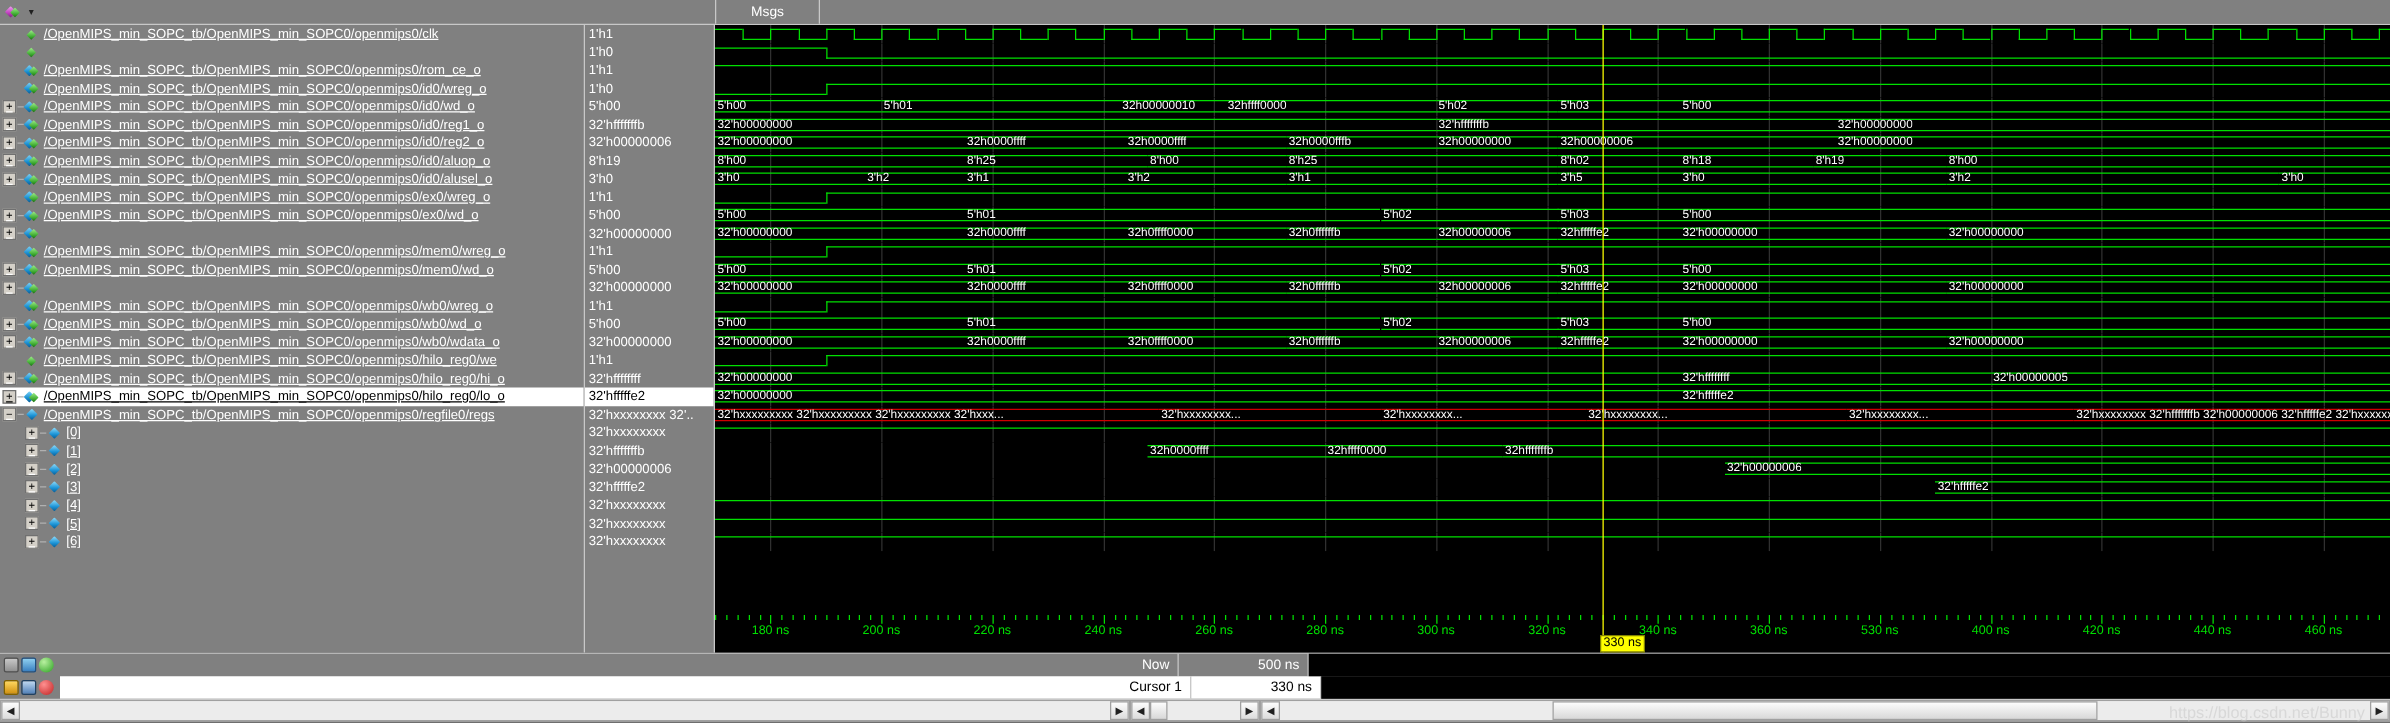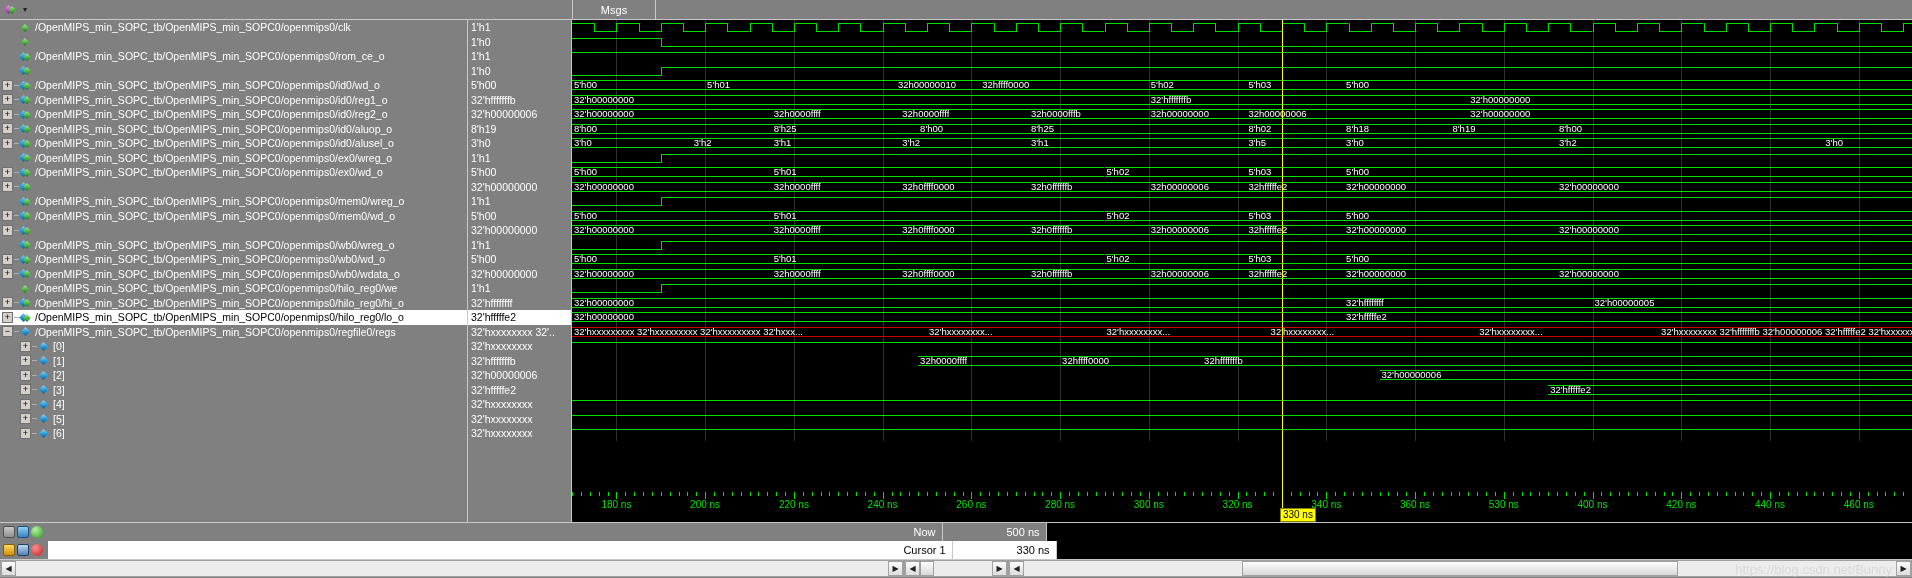"/OpenMIPS_min_SOPC_tb/OpenMIPS_min_SOPC0" .row { text-decoration: none -> underline }
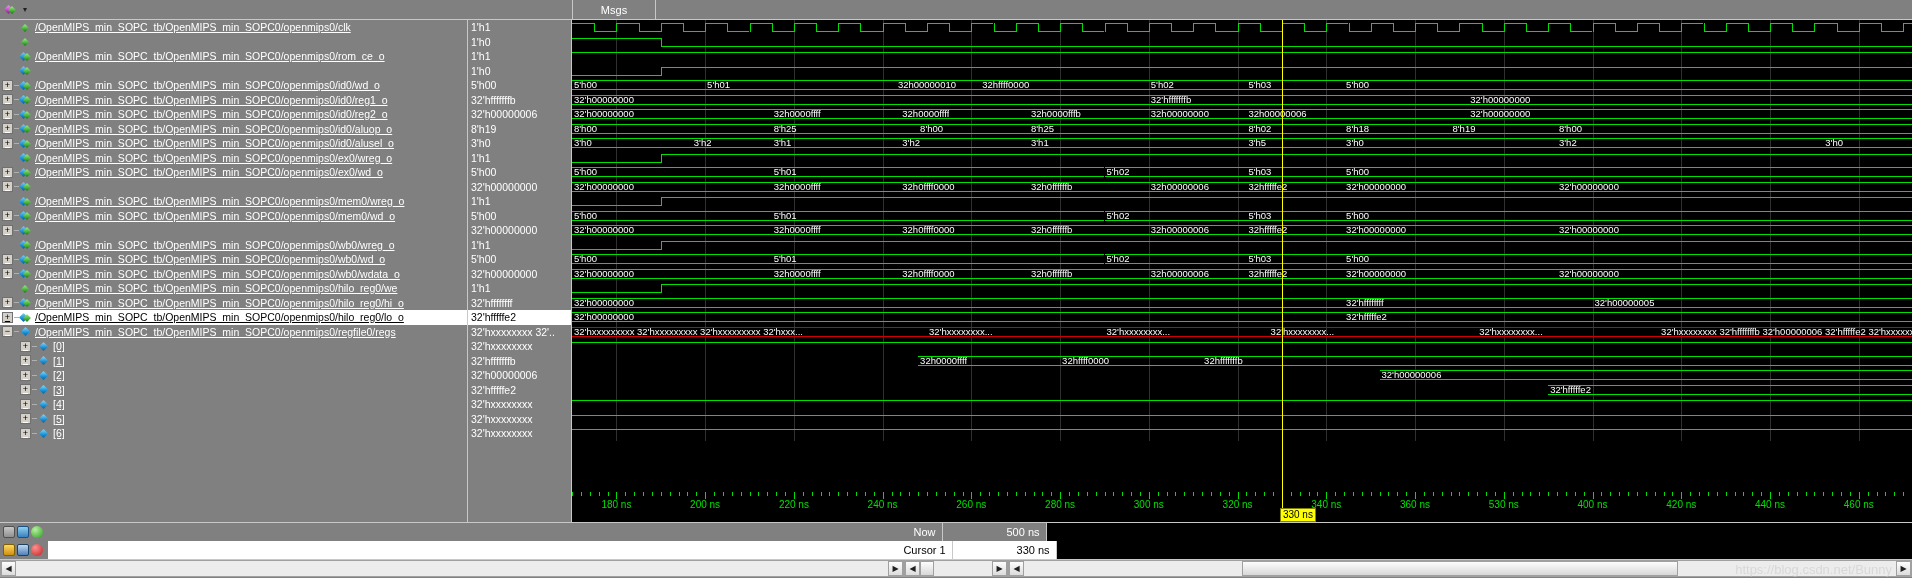"/OpenMIPS_min_SOPC_tb/OpenMIPS_min_SOPC0/openmips0/id0/wreg_o" span.lbl { html: none -> <span>/OpenMIPS_min_SOPC_tb/OpenMIPS_min_SOPC0/openmips0/id0/wreg_o</span> }
